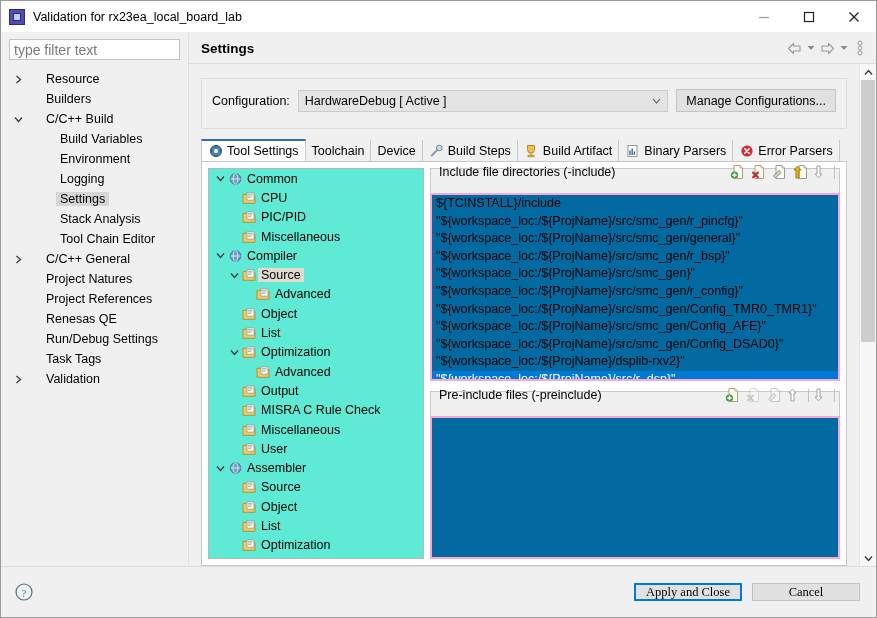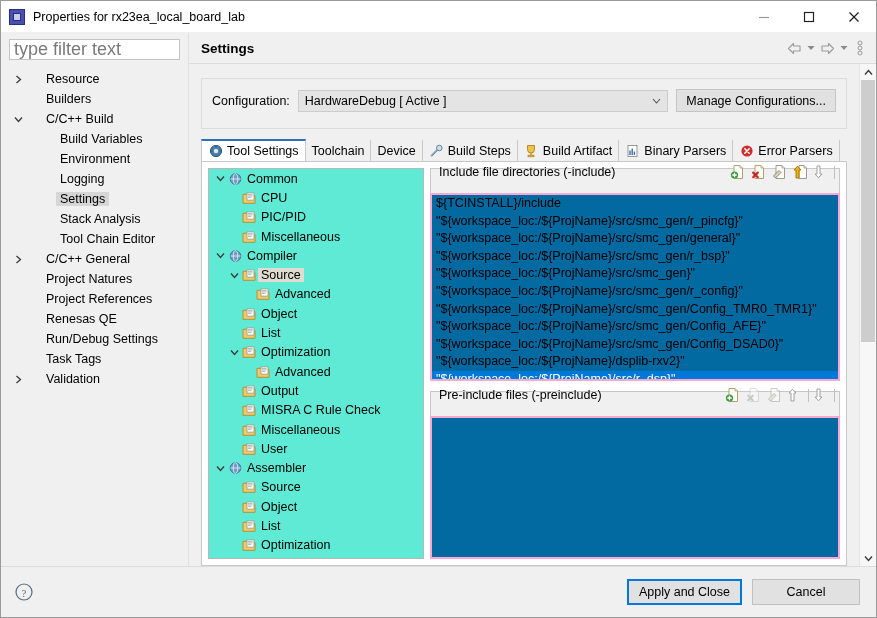"Properties for rx23ea_local_board_lab" div.title-text { text: Properties -> Validation }
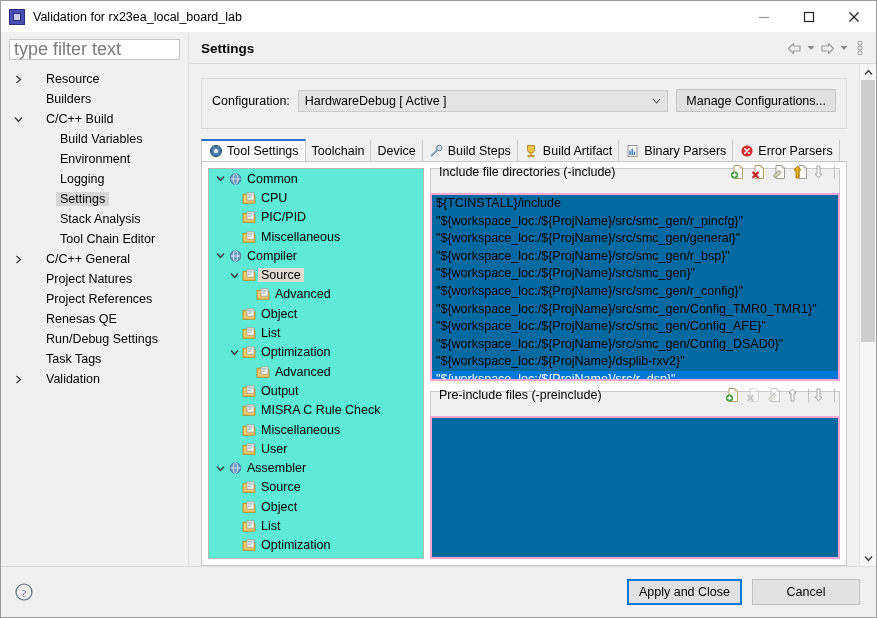"type filter text" .filter-input { font-size: 18px -> 14px }
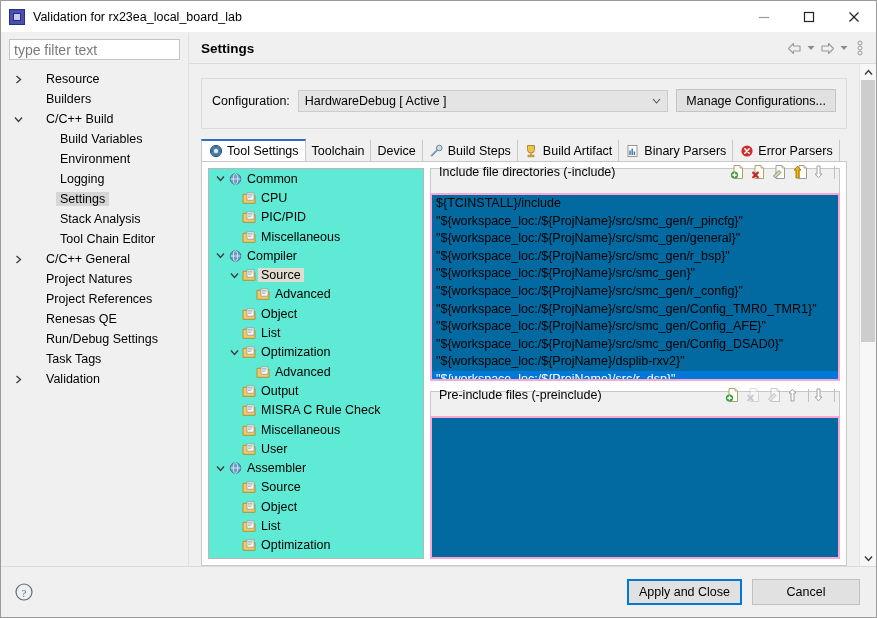"Apply and Close" .fbtn { font-family: Liberation Sans, sans-serif -> Liberation Serif, serif; height: 26px -> 18px }
